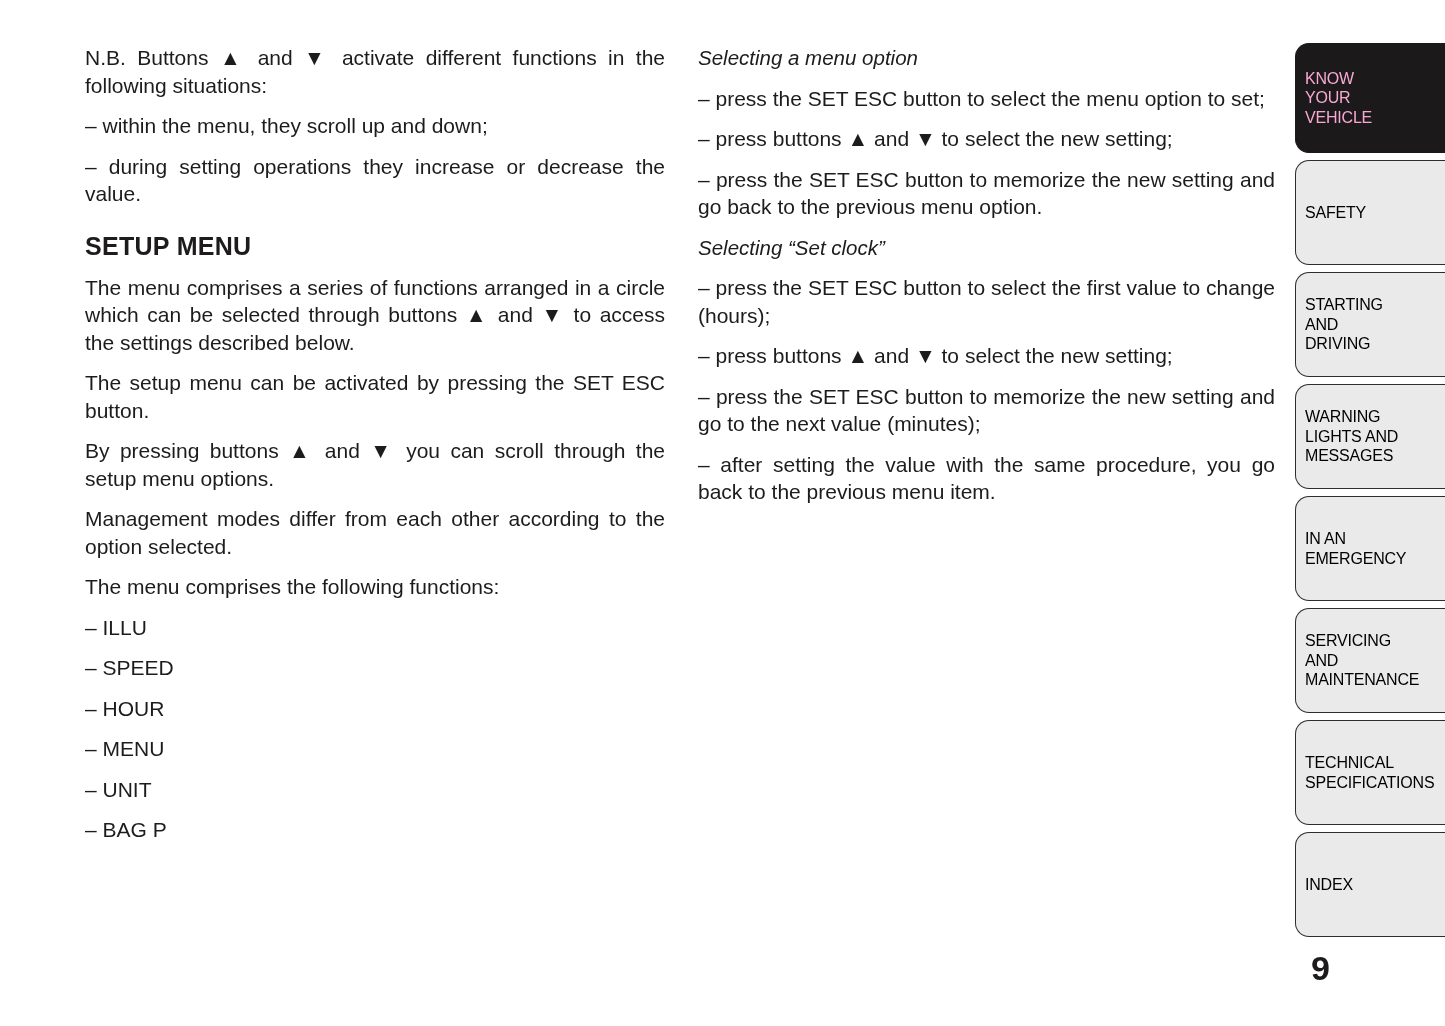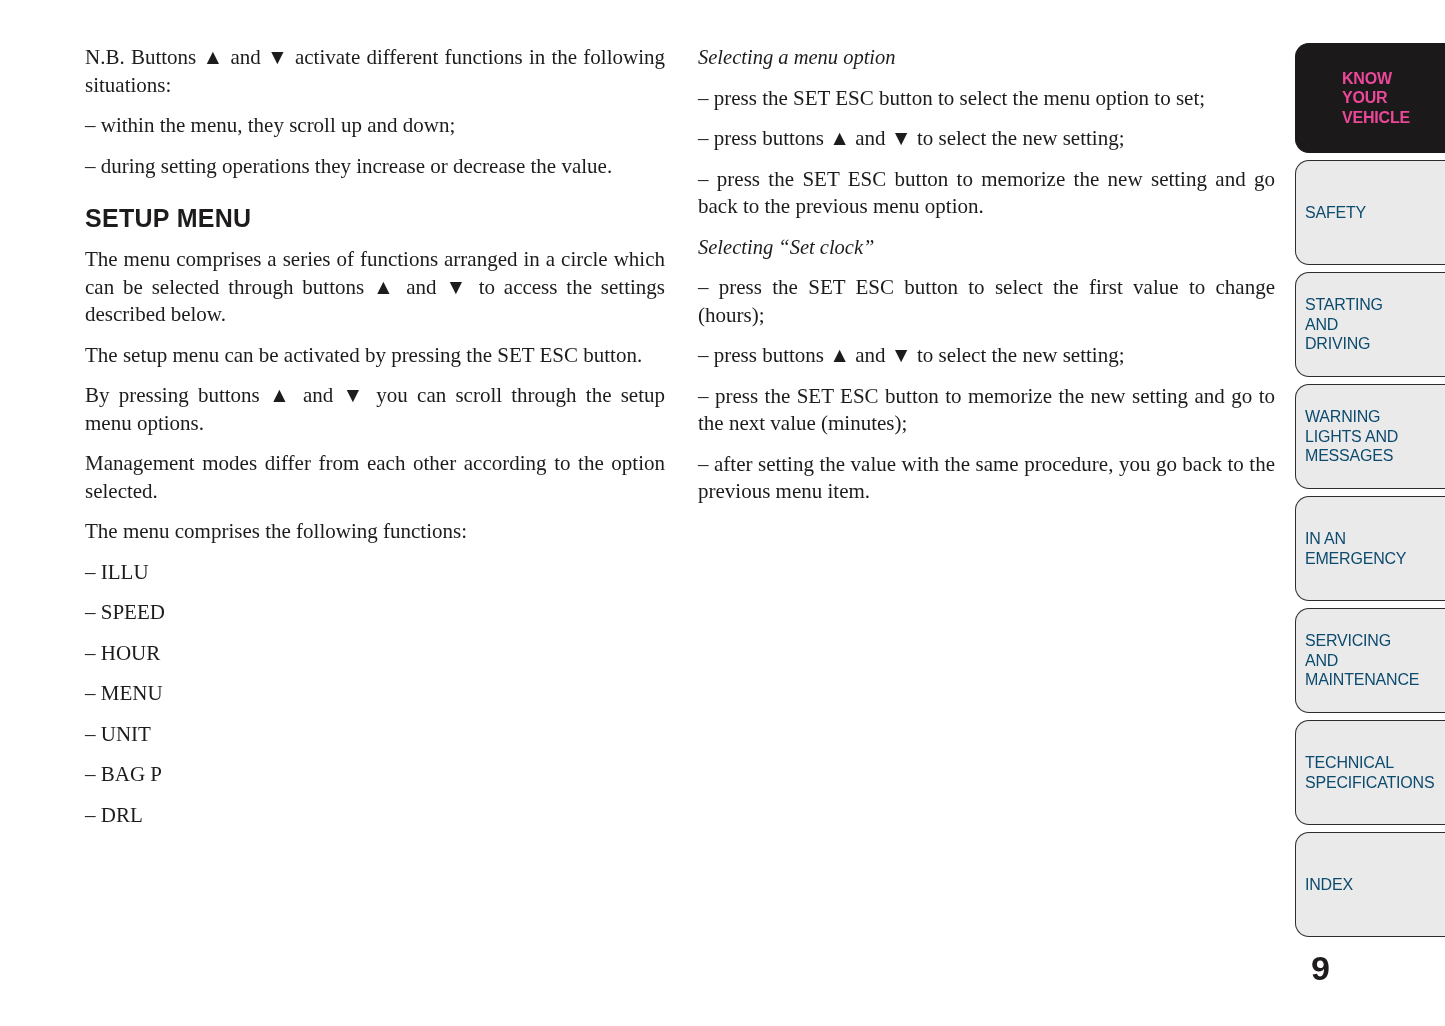"N.B. Buttons ▲ and ▼" .col p { font-family: Liberation Serif, serif -> none }
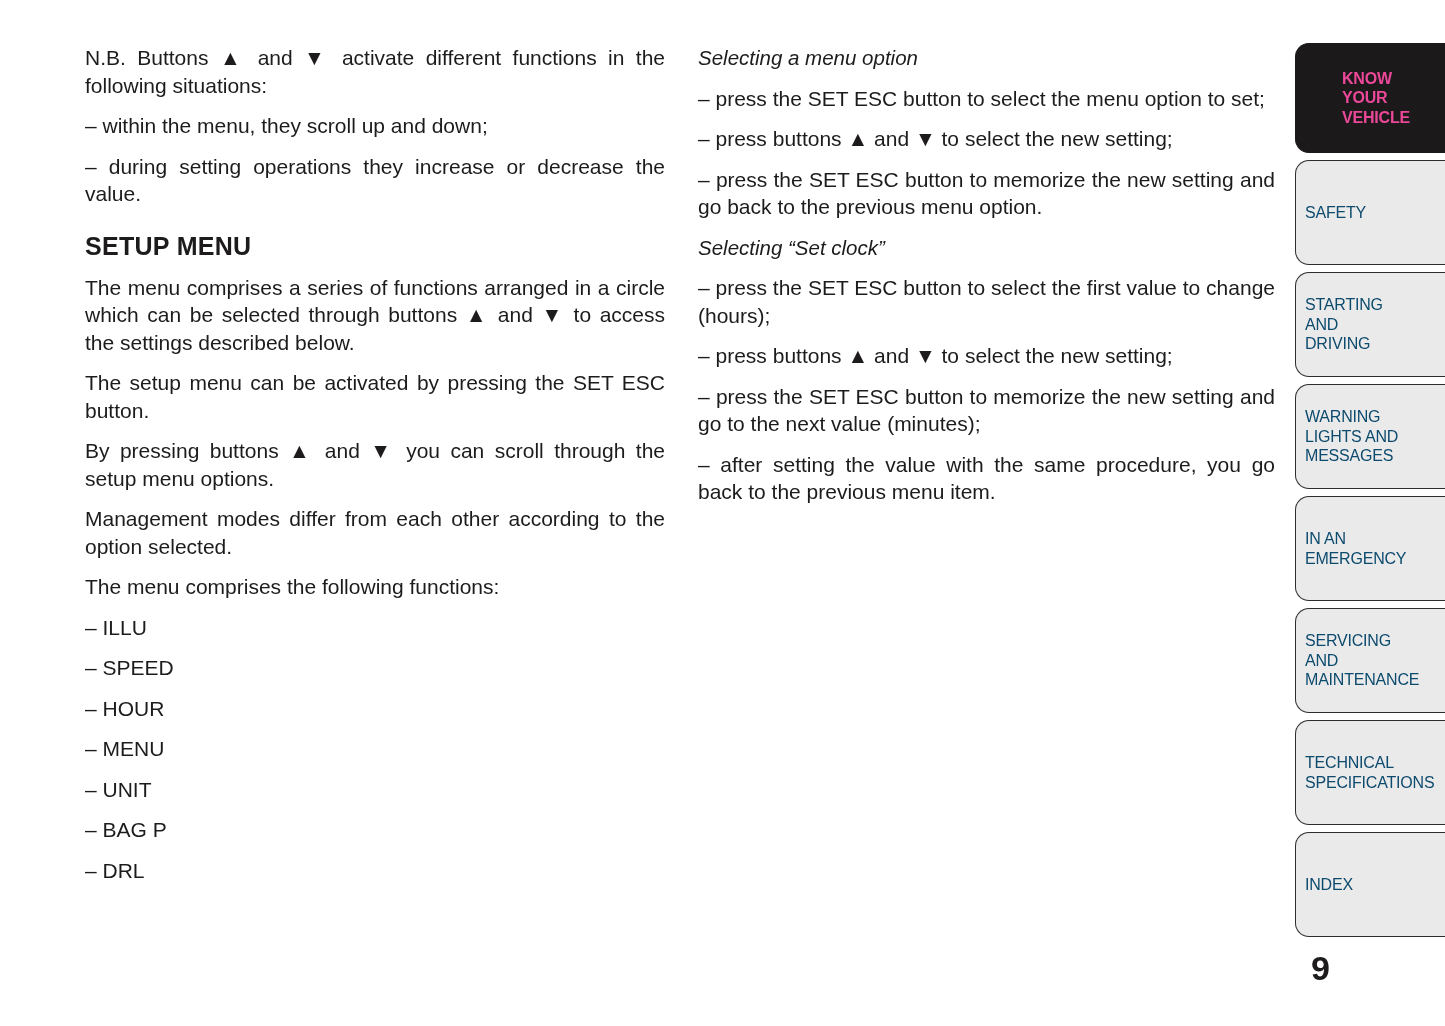"KNOW" .tab--active span { color: #ec4899 -> #f9a8d4; font-weight: bold -> normal; margin-left: 37px -> none }
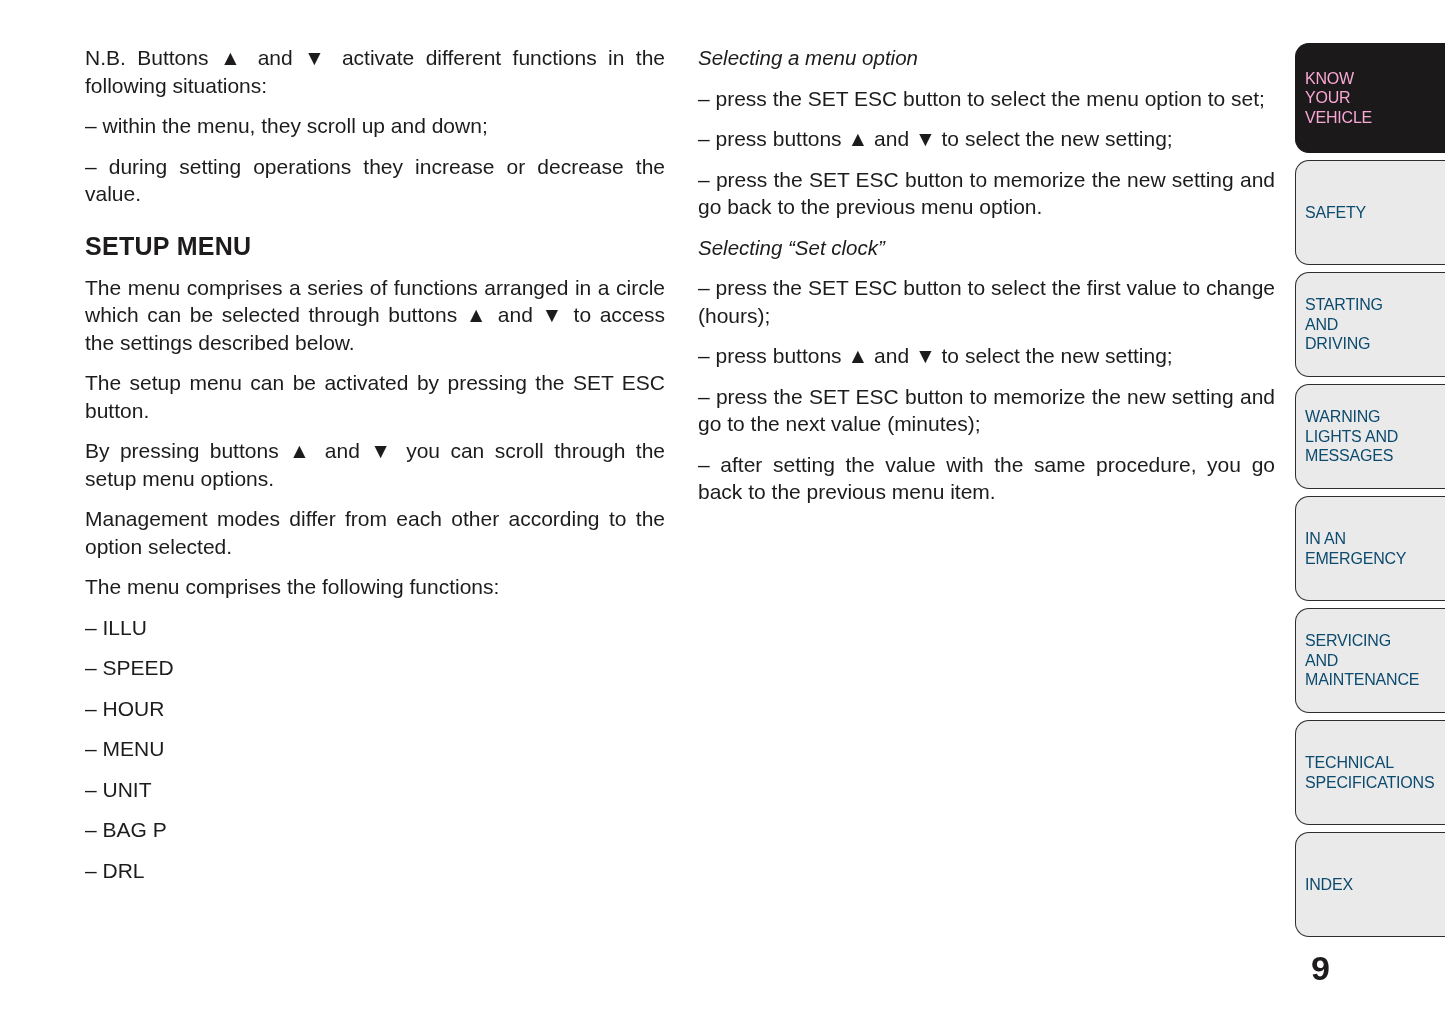"SAFETY" .tab span { color: #0c4a6e -> #000000 }
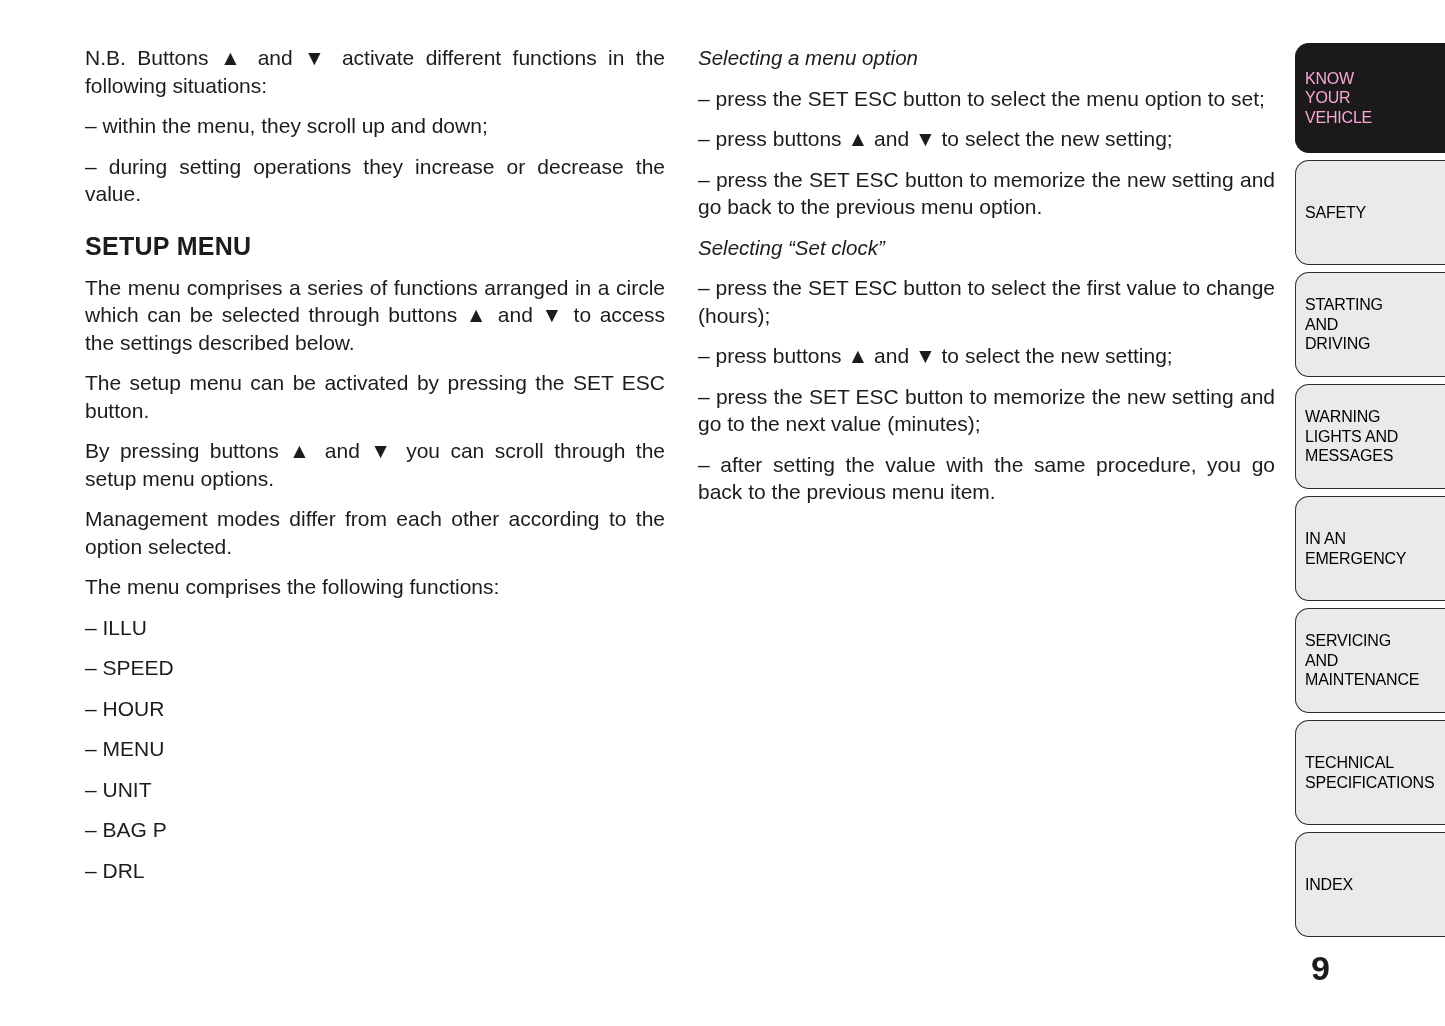"– DRL" p.menu-item { html: <p>– DRL</p> -> none }
